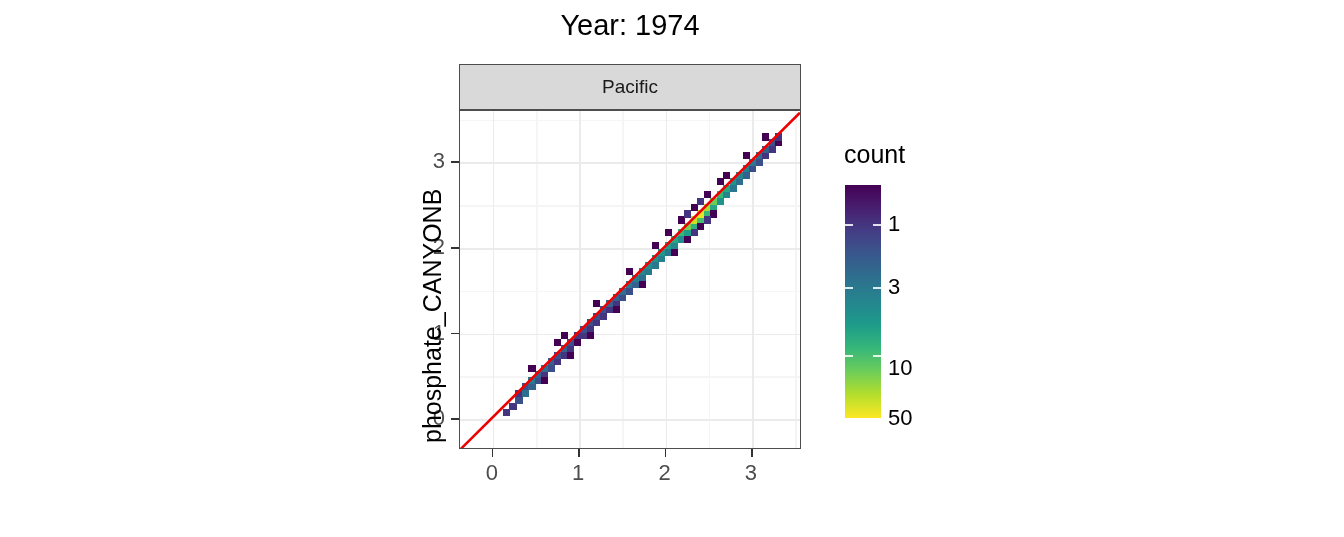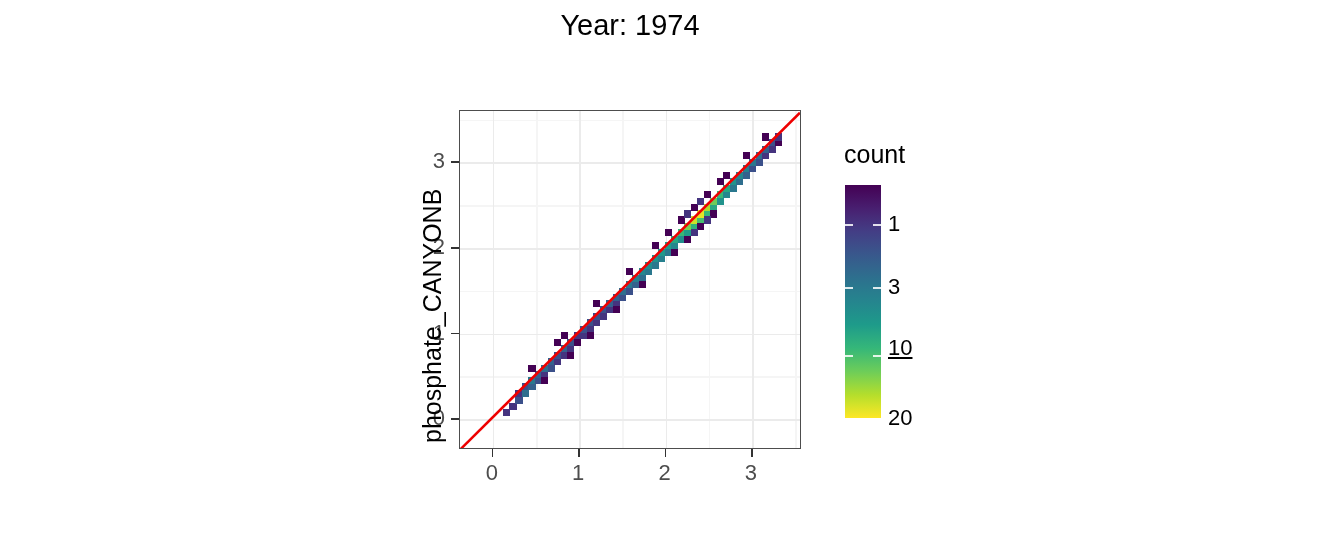"Pacific" div { html: none -> <div> <div>Pacific</div> </div> }
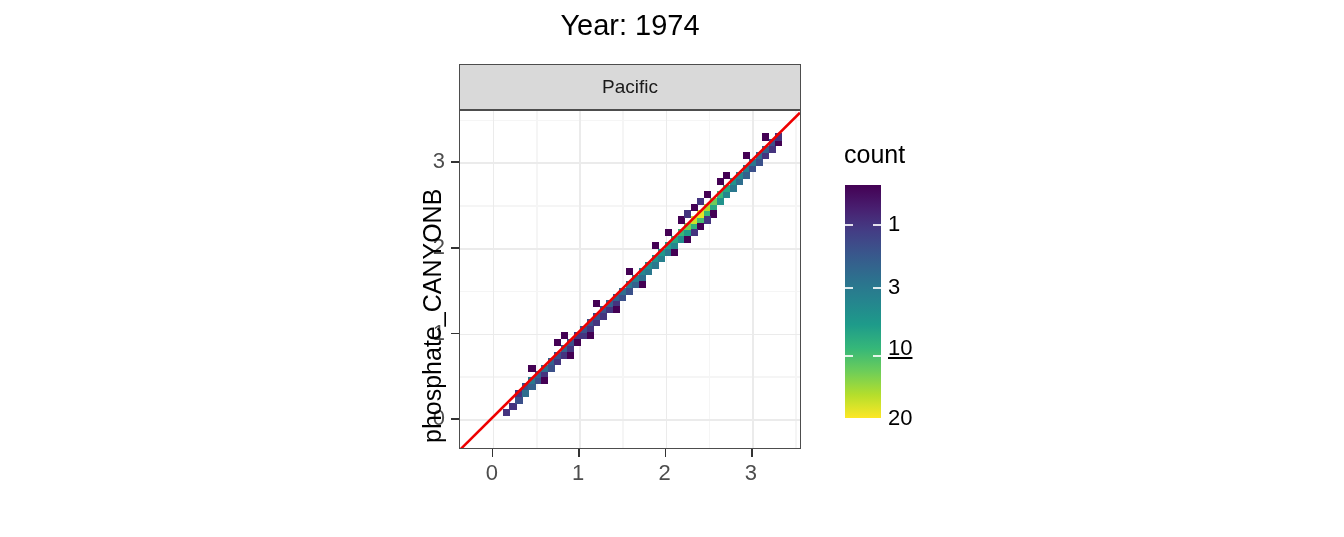"10" div.legend-label { text-decoration: underline -> none; top: 208px -> 228px }
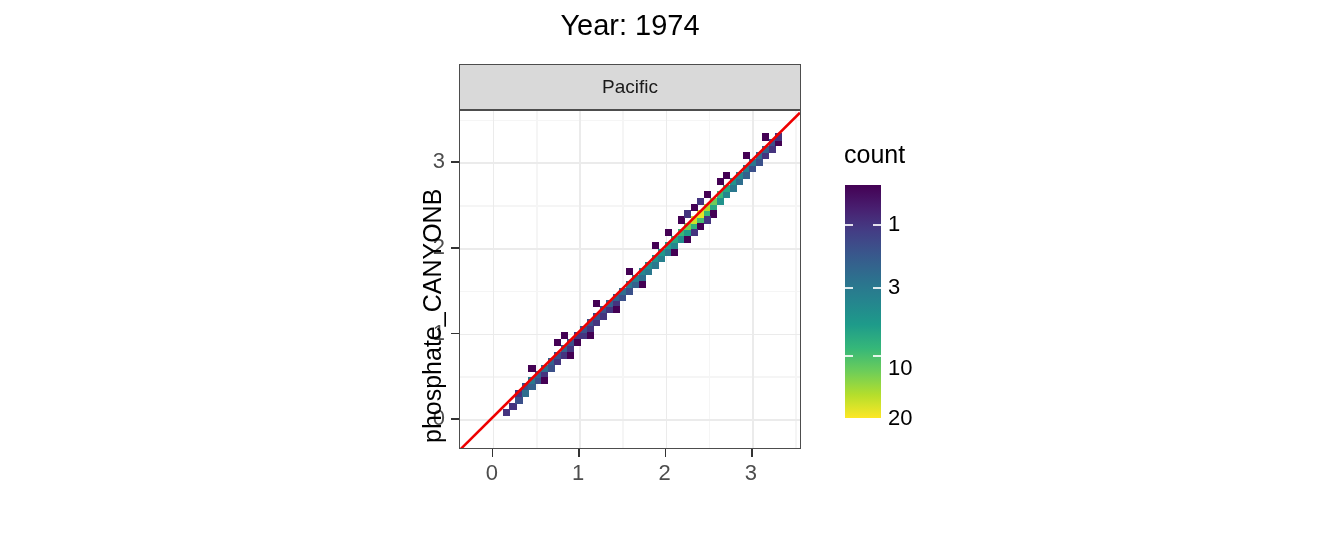"20" div.legend-label { text: 20 -> 50 }
